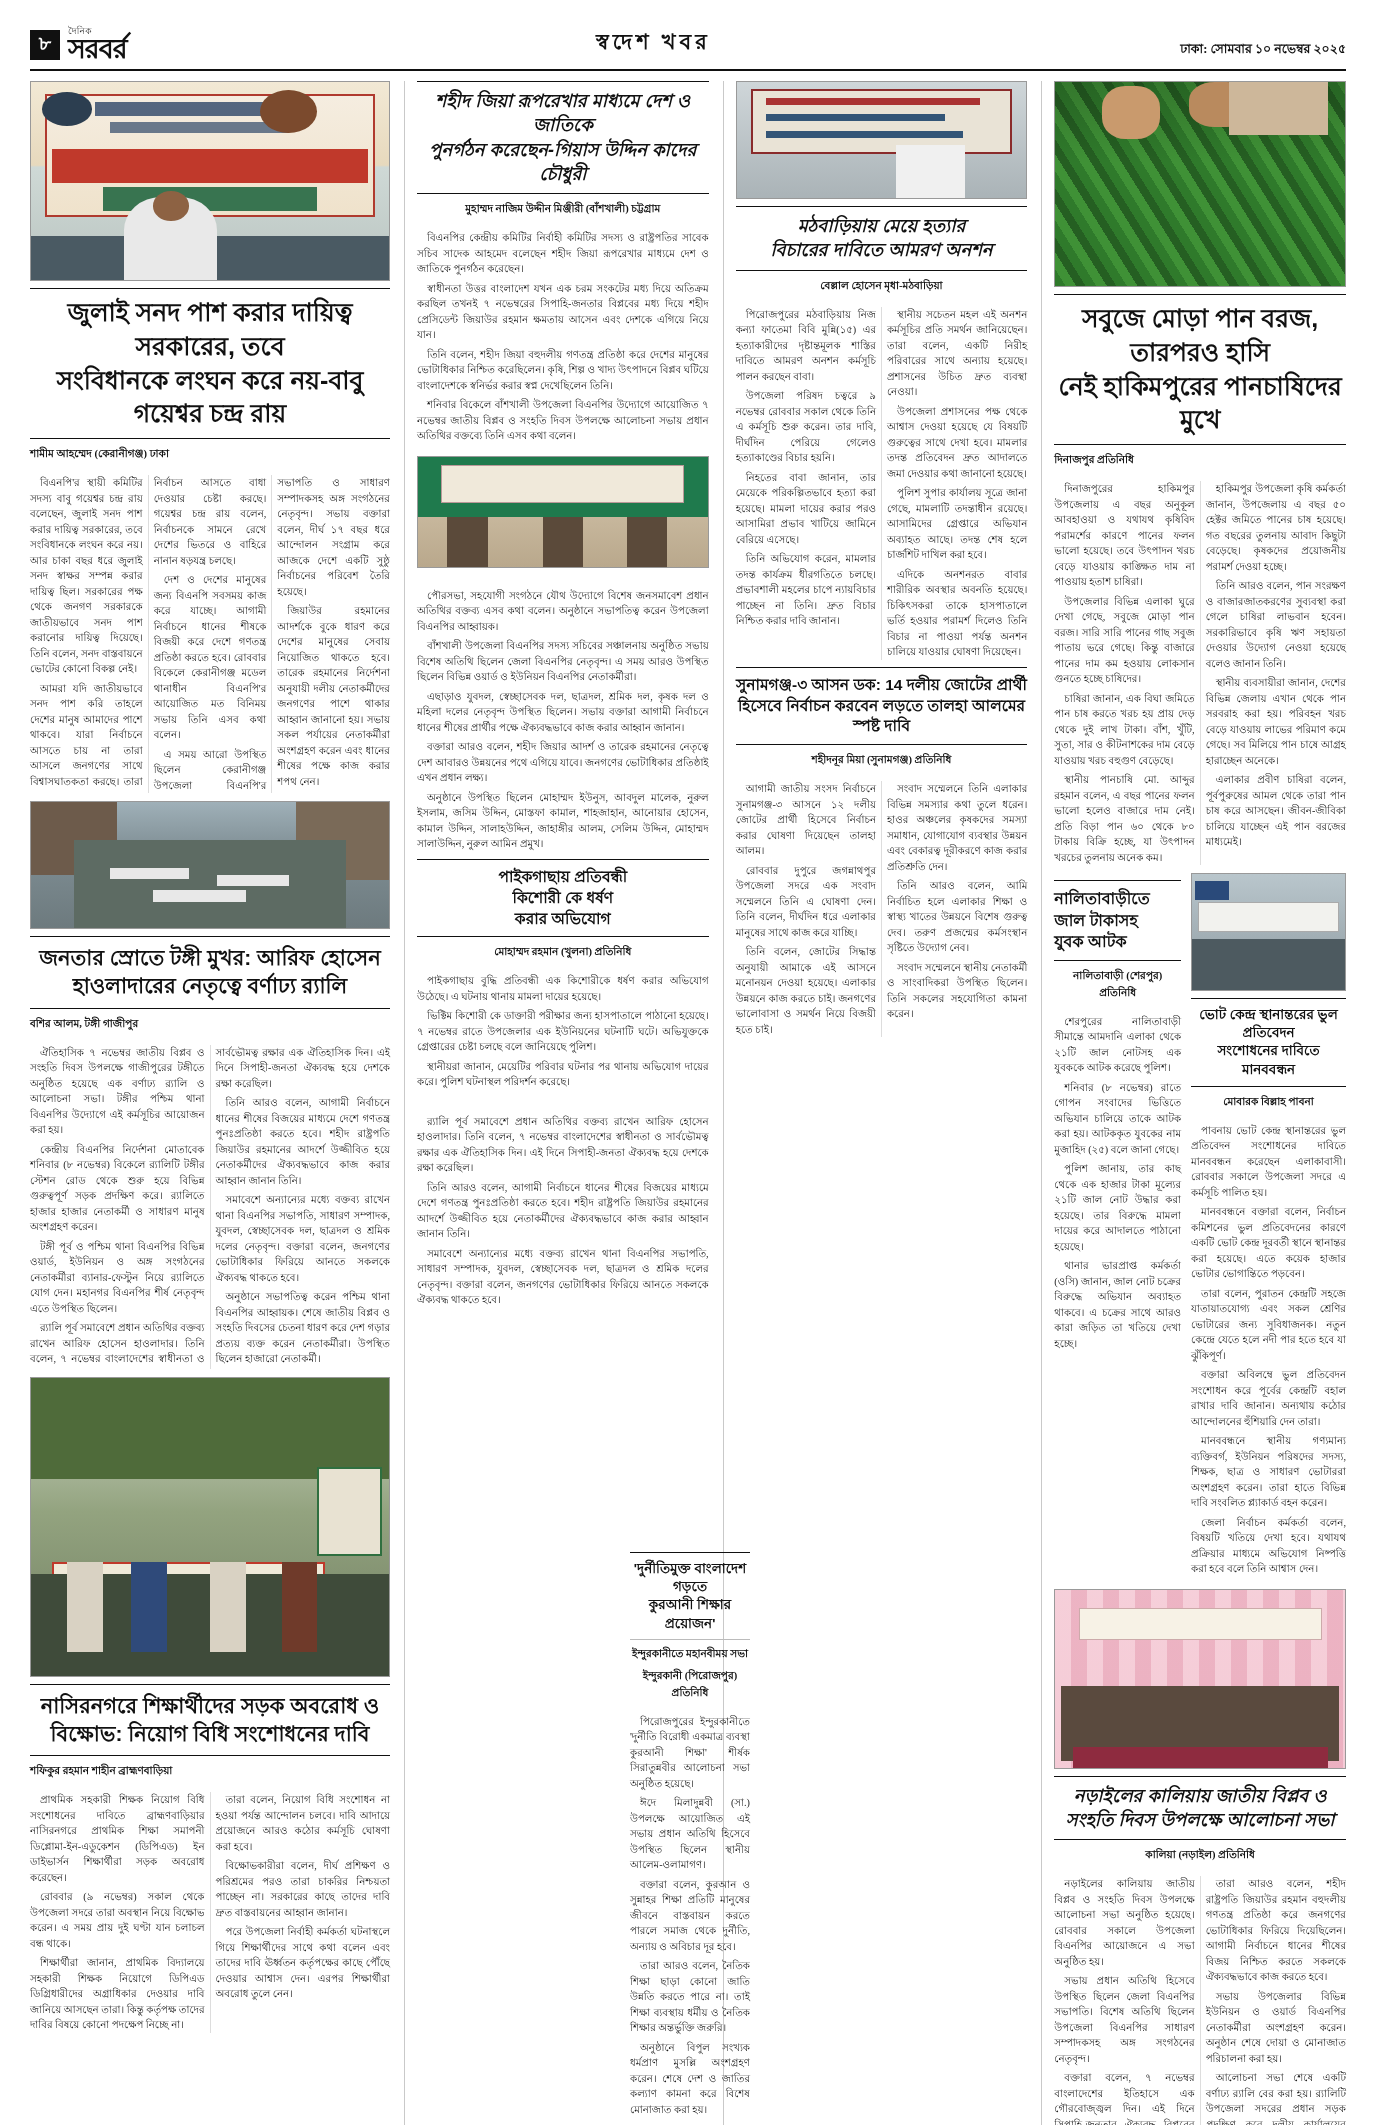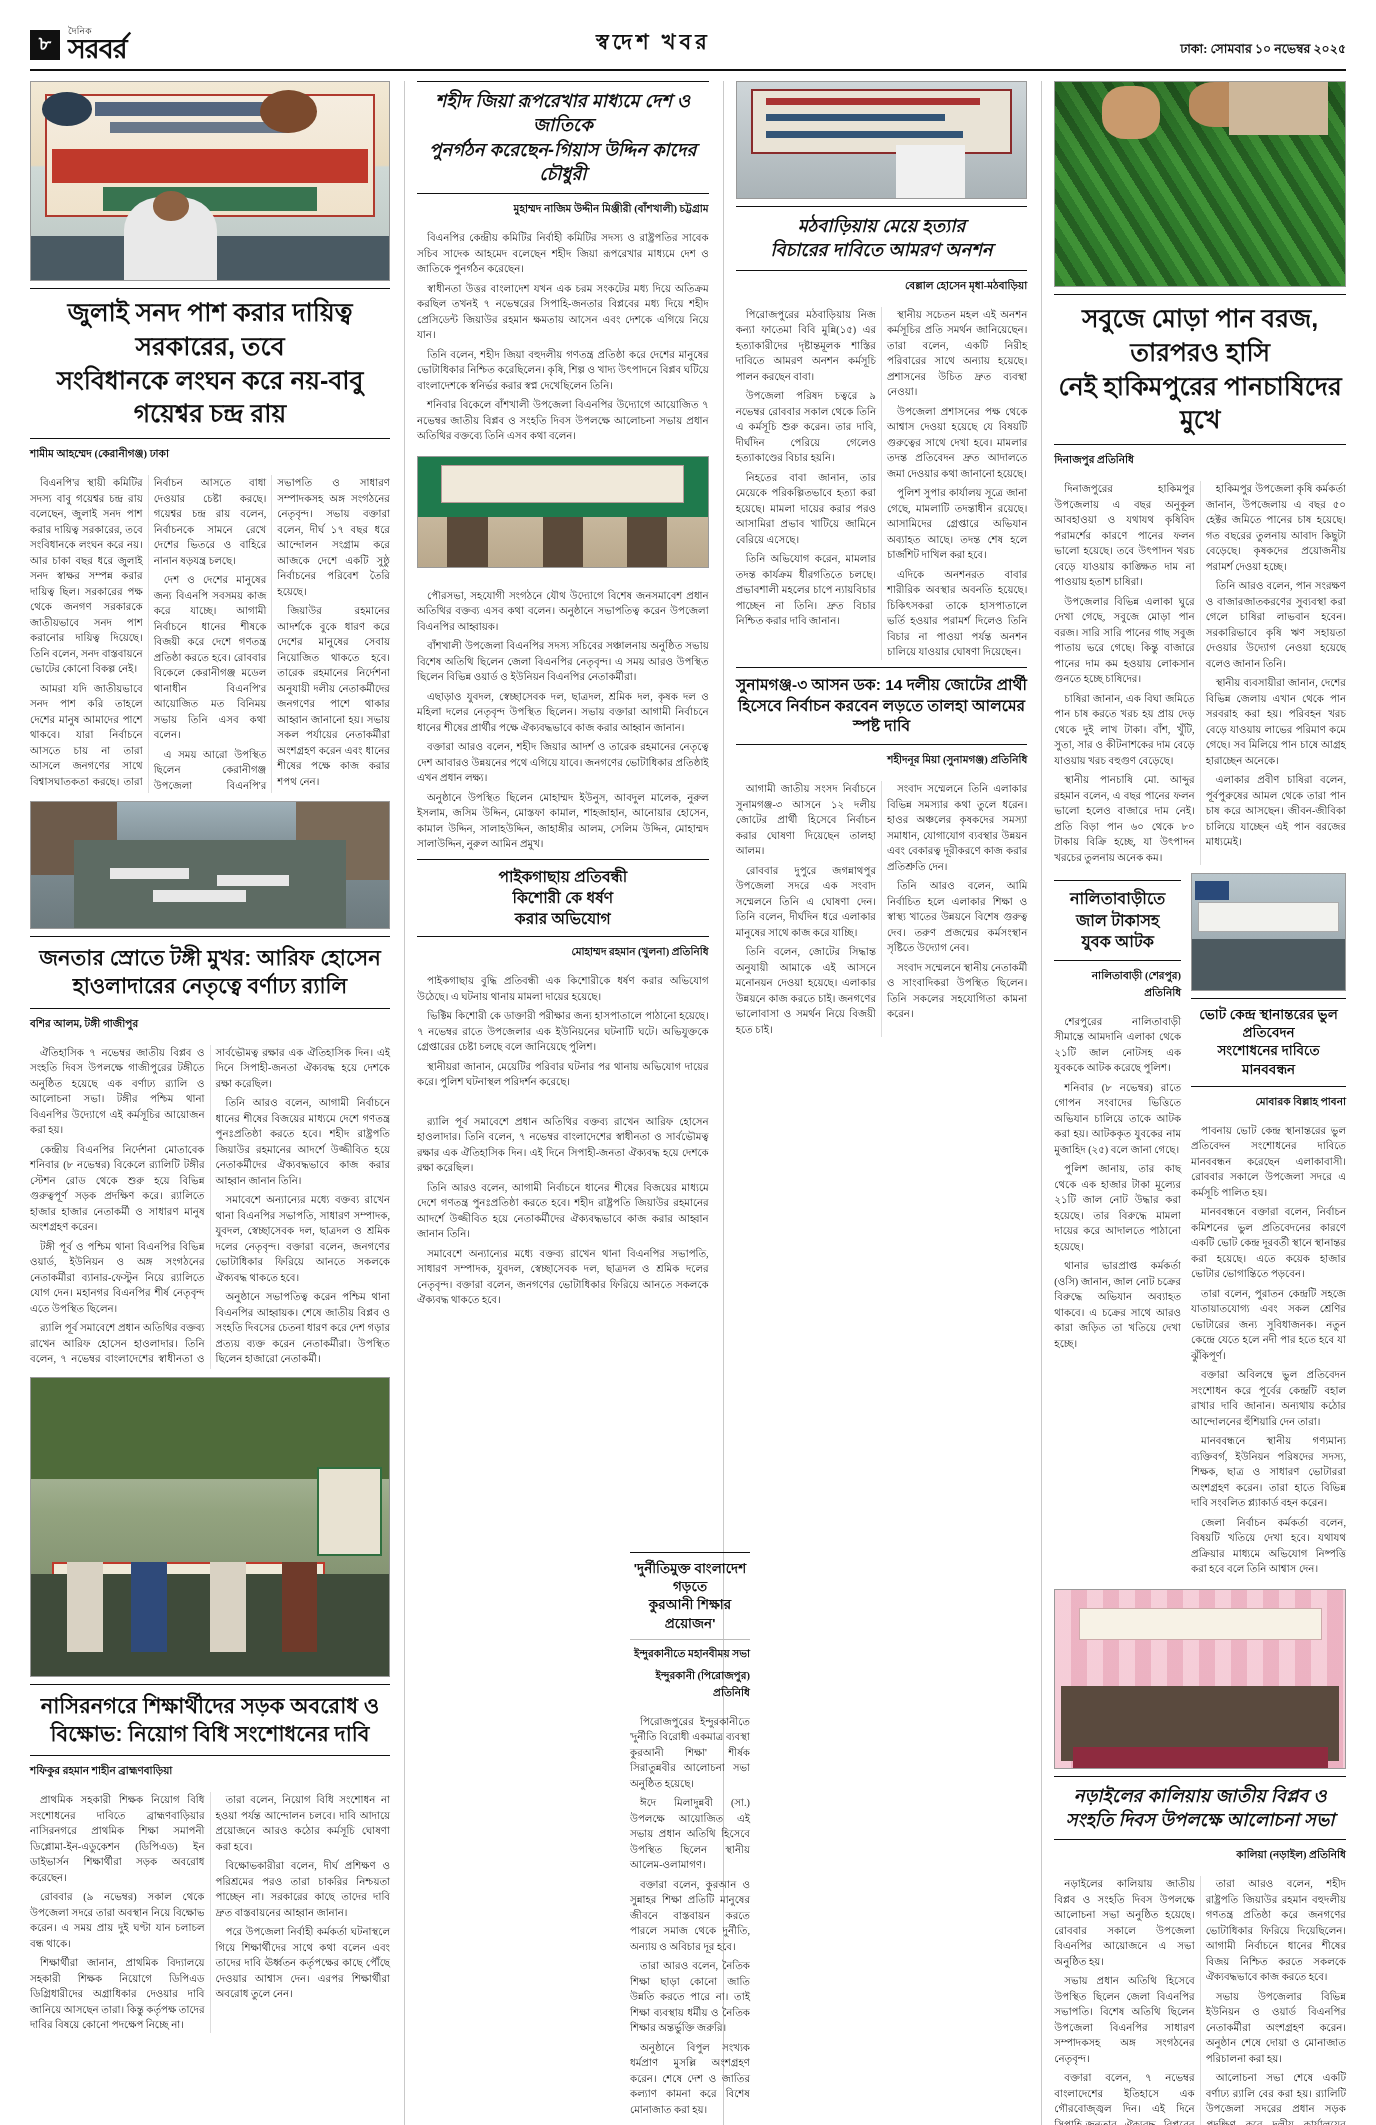"মুহাম্মদ নাজিম উদ্দীন মিঞ্জীরী" .byline.center { text-align: right -> center }
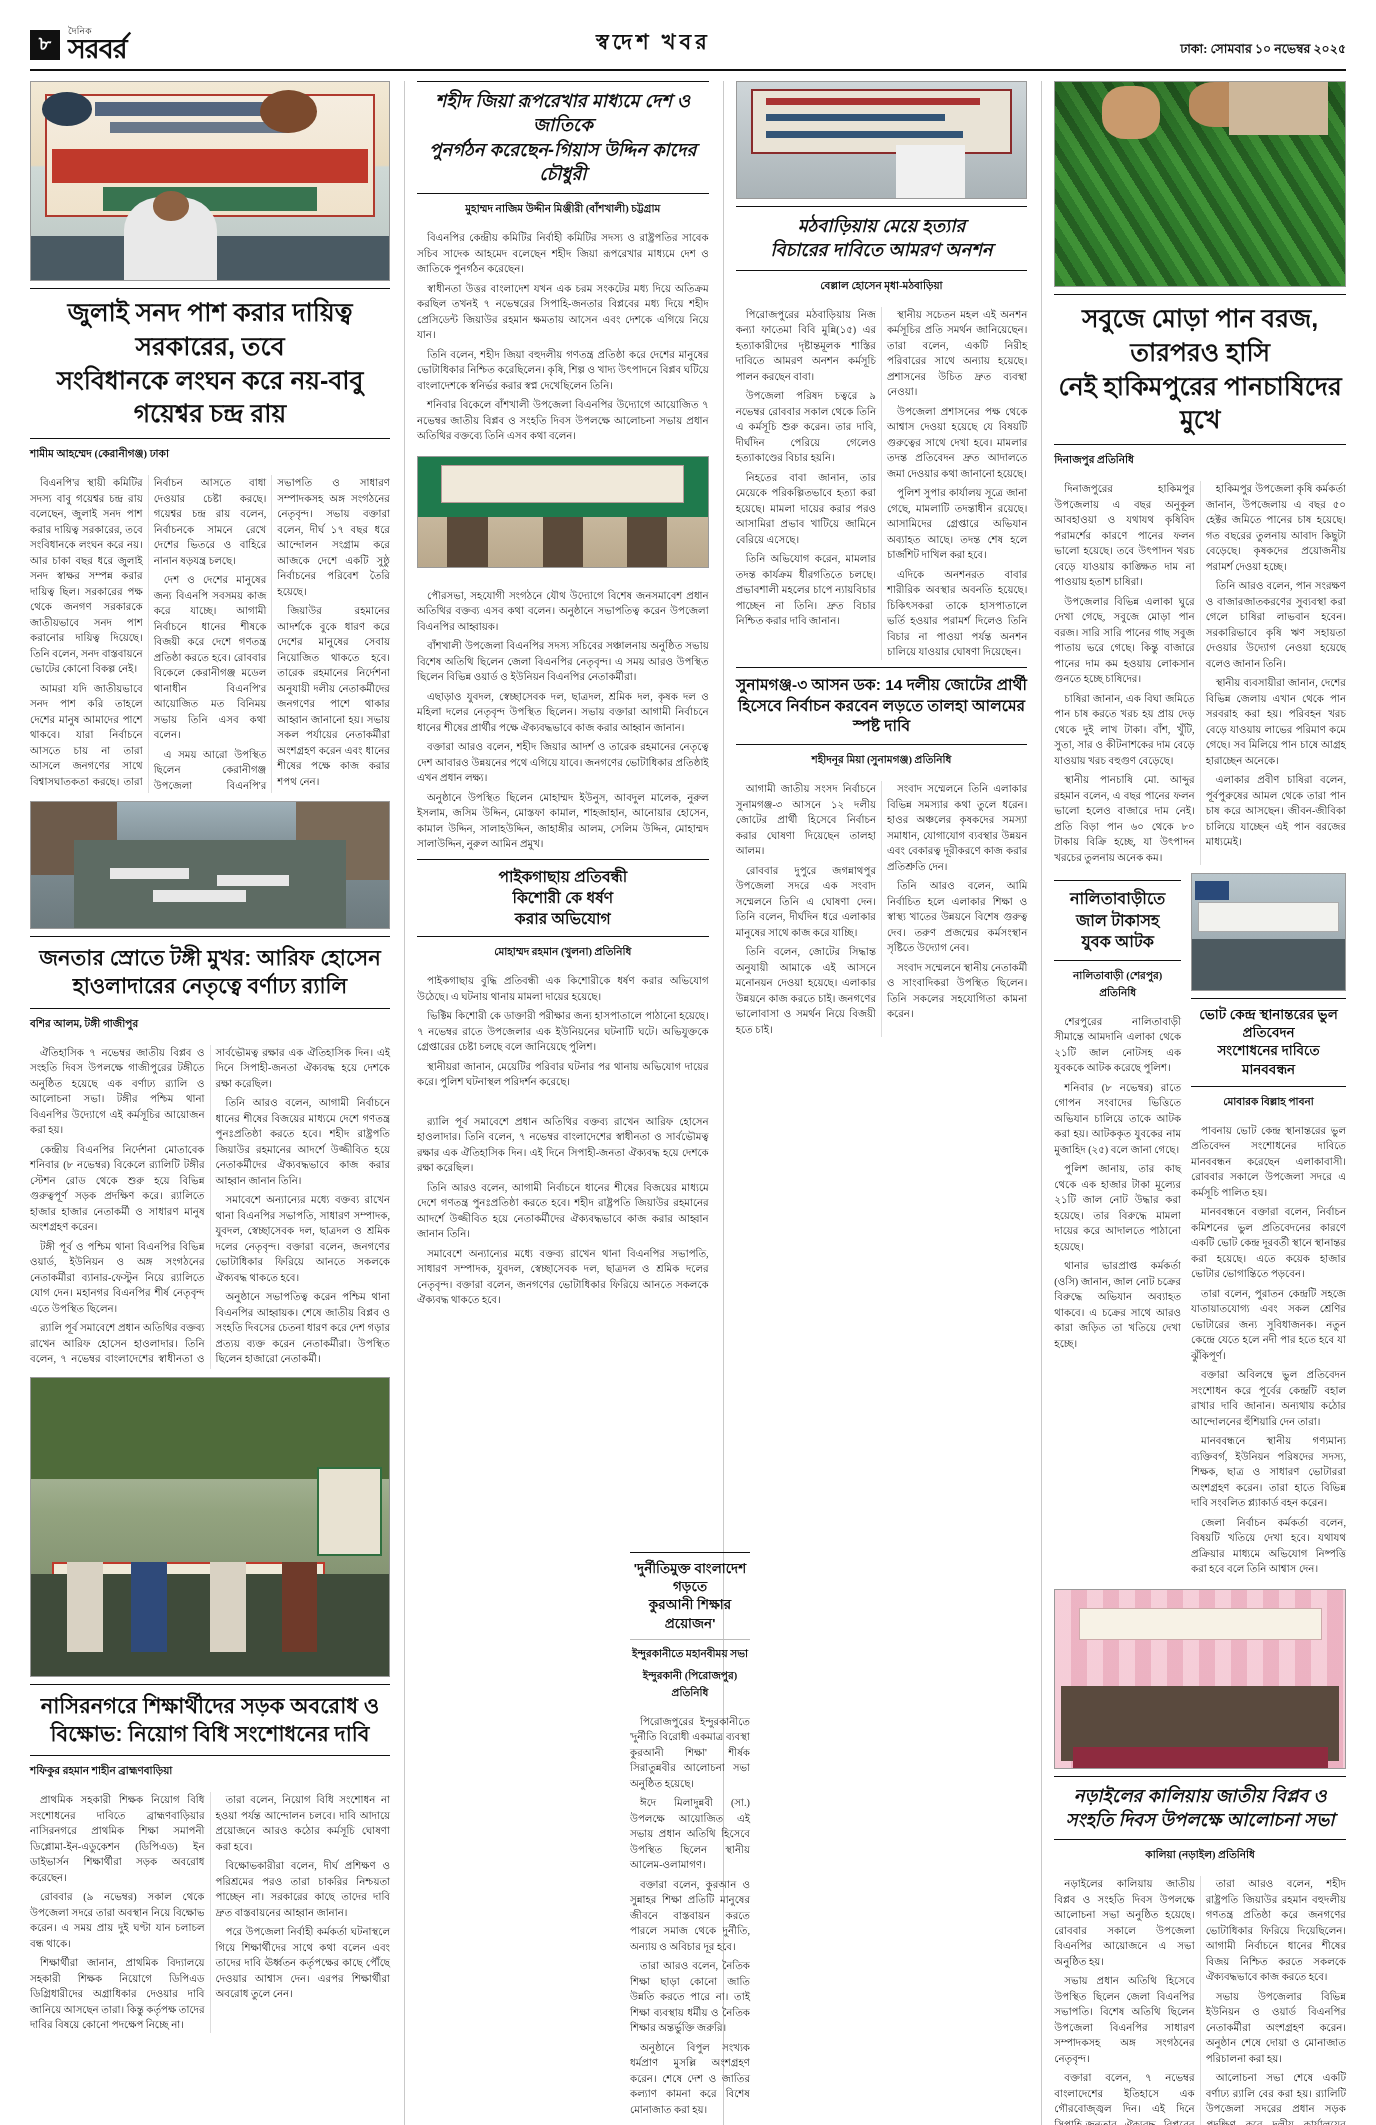"নালিতাবাড়ীতে" .small-head { text-align: center -> left }
